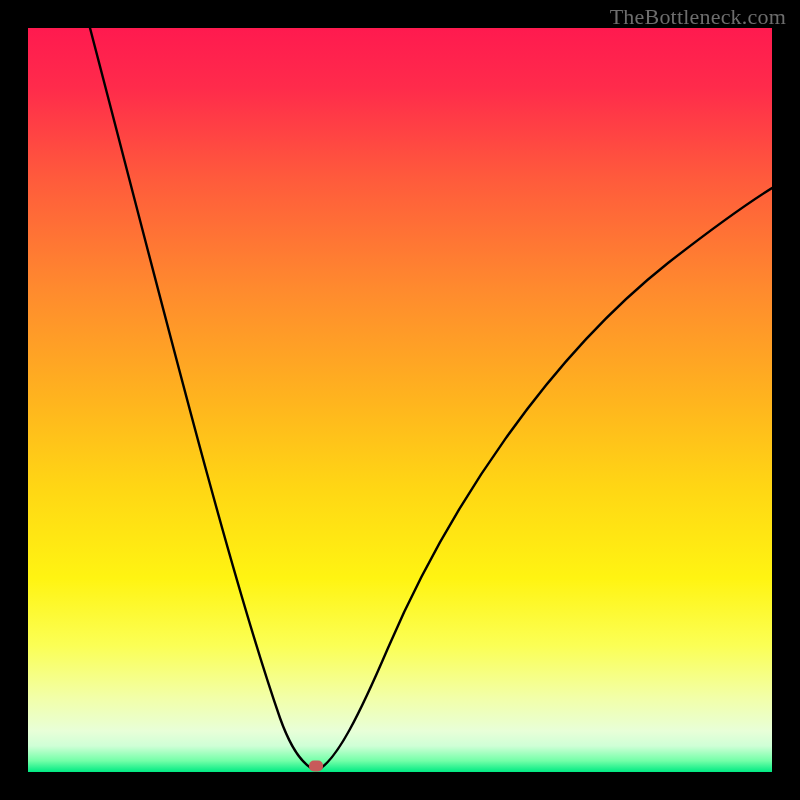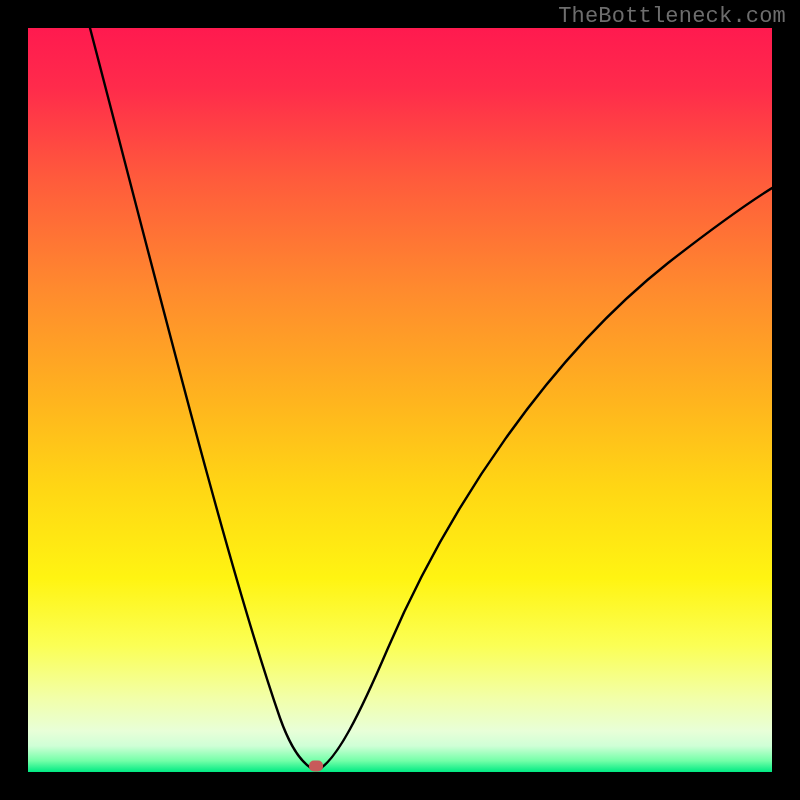"TheBottleneck.com" .watermark { font-family: Liberation Mono, monospace -> Liberation Serif, serif }
